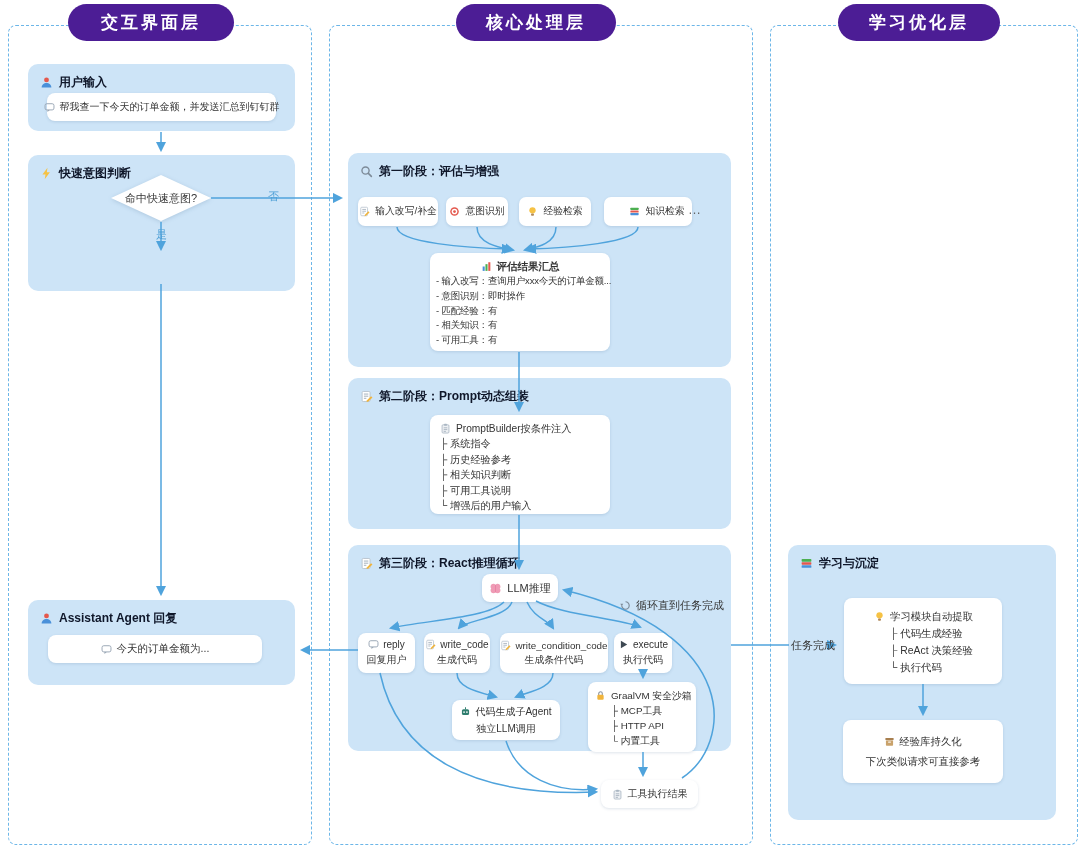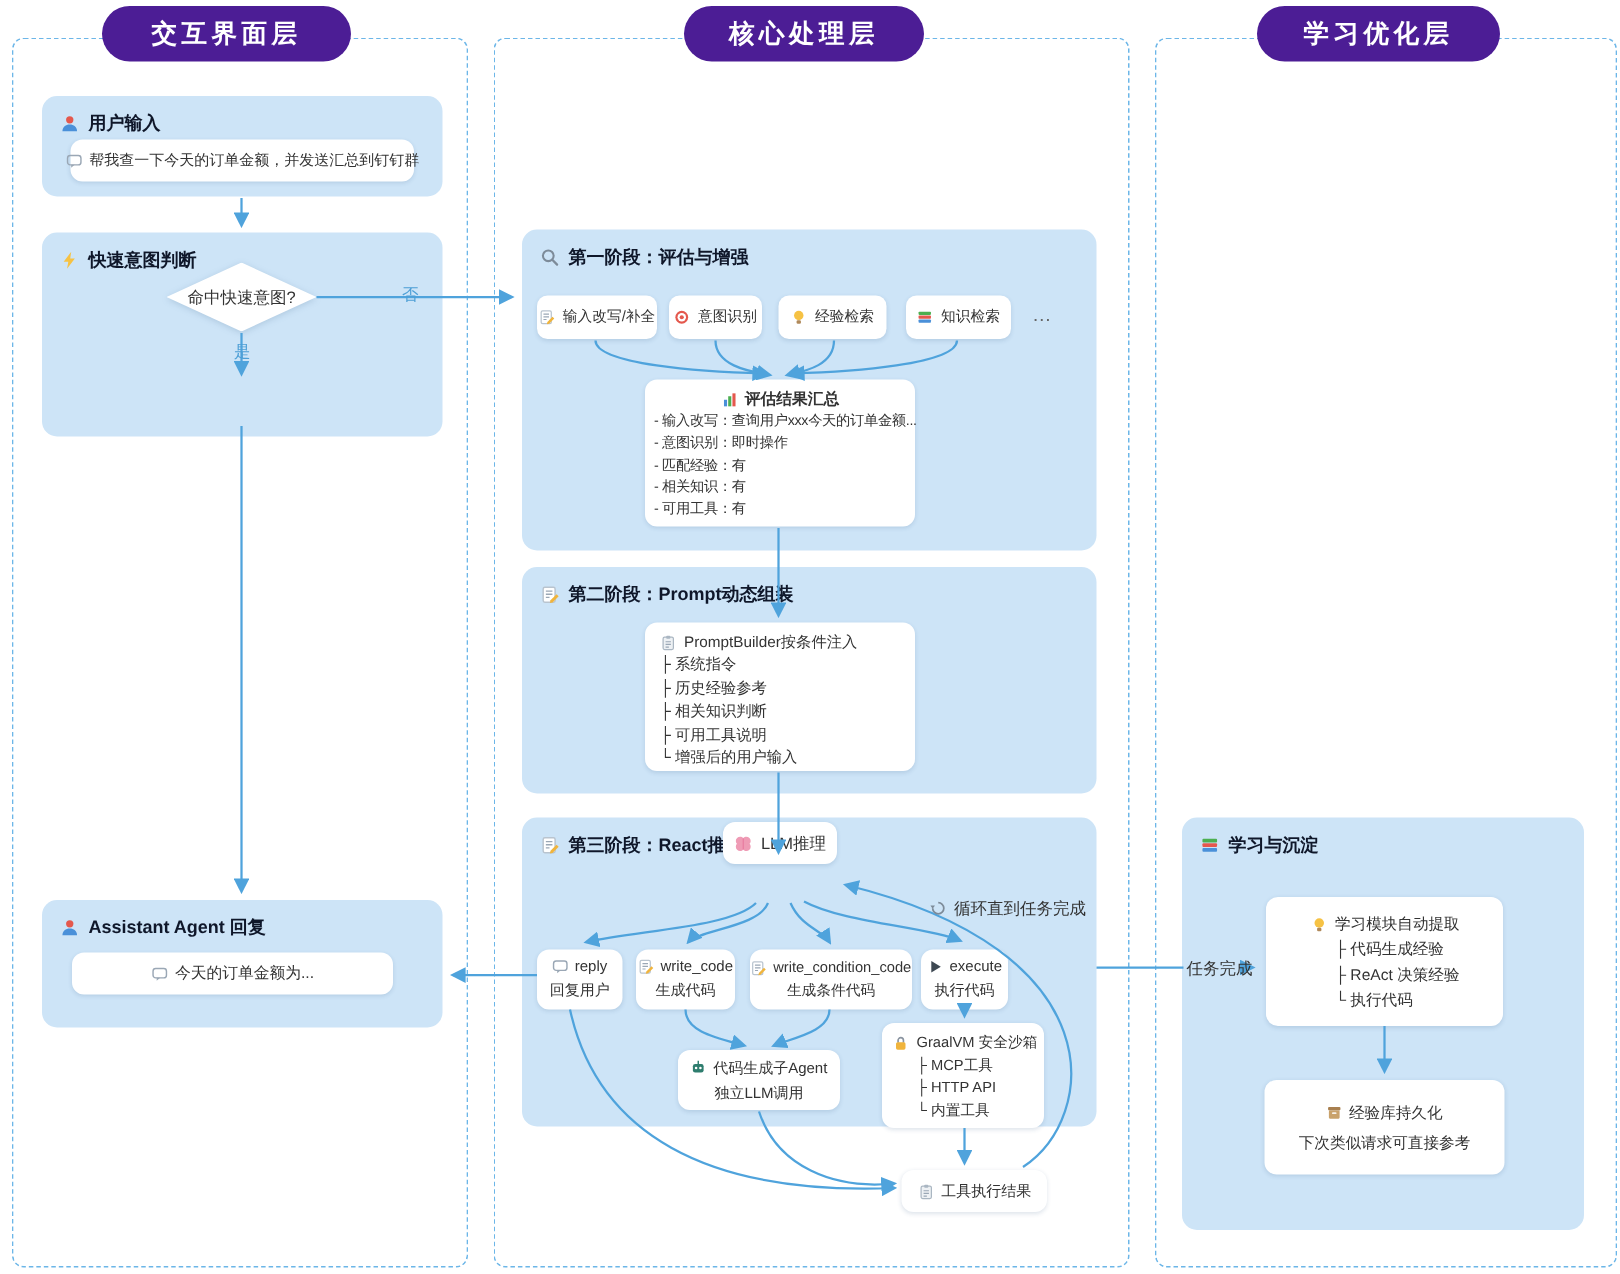"知识检索" div.wbox { padding-left: none -> 18px }
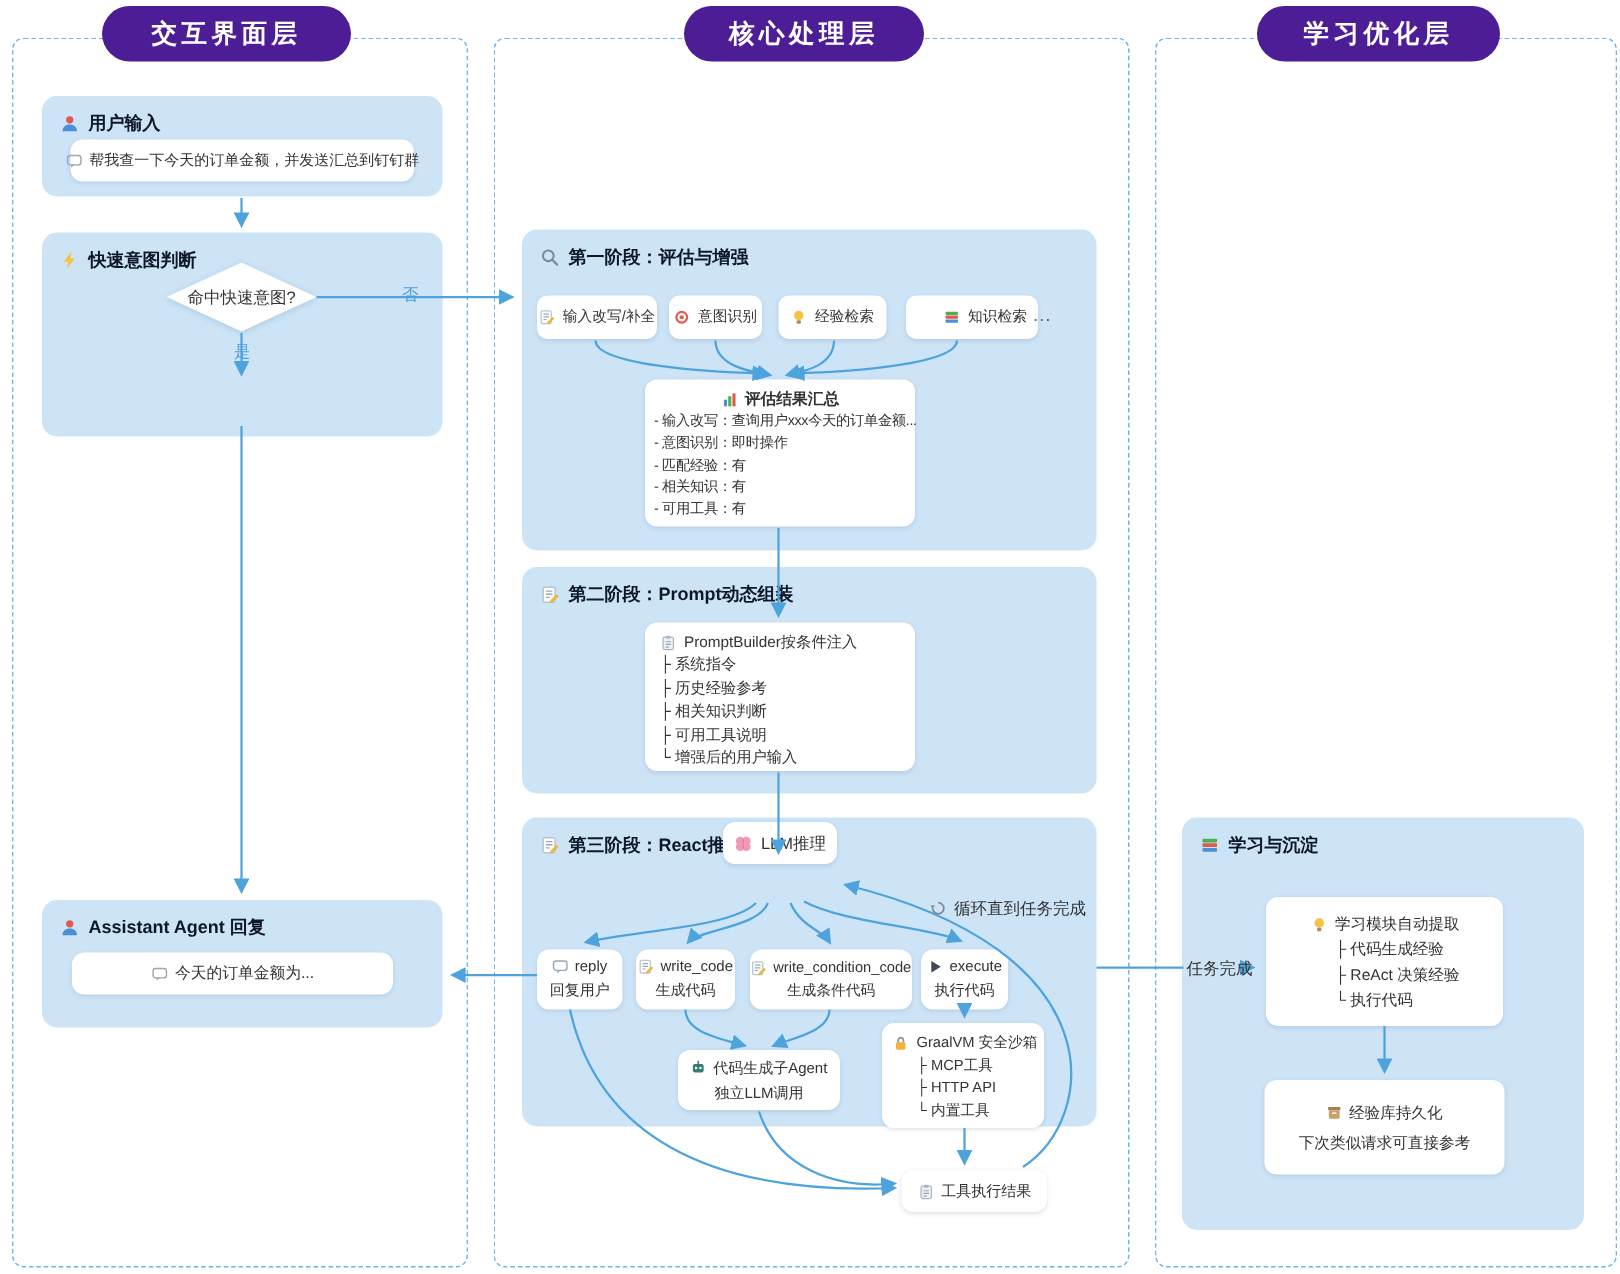"LLM推理" div.wbox { top: 548px -> 574px }
